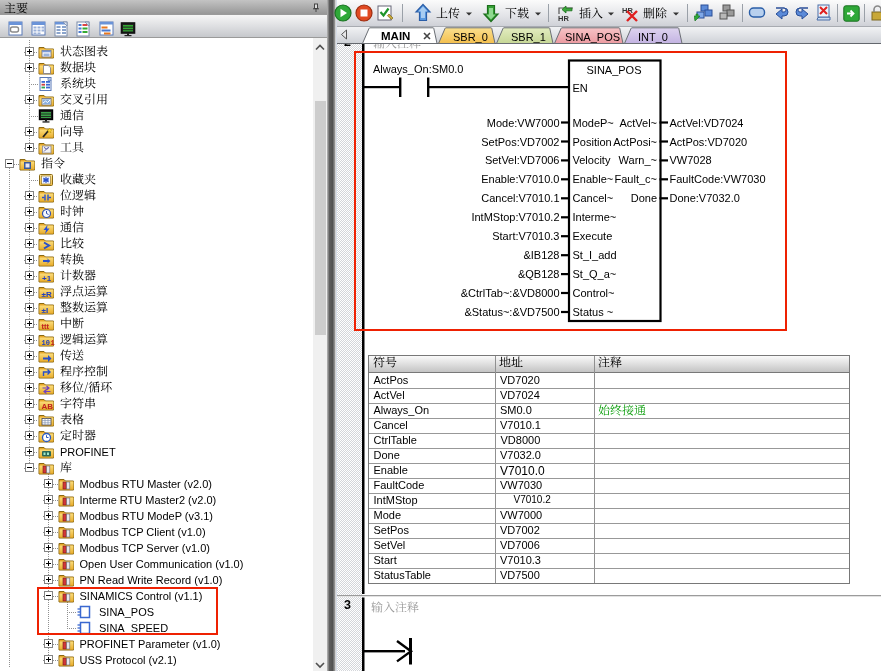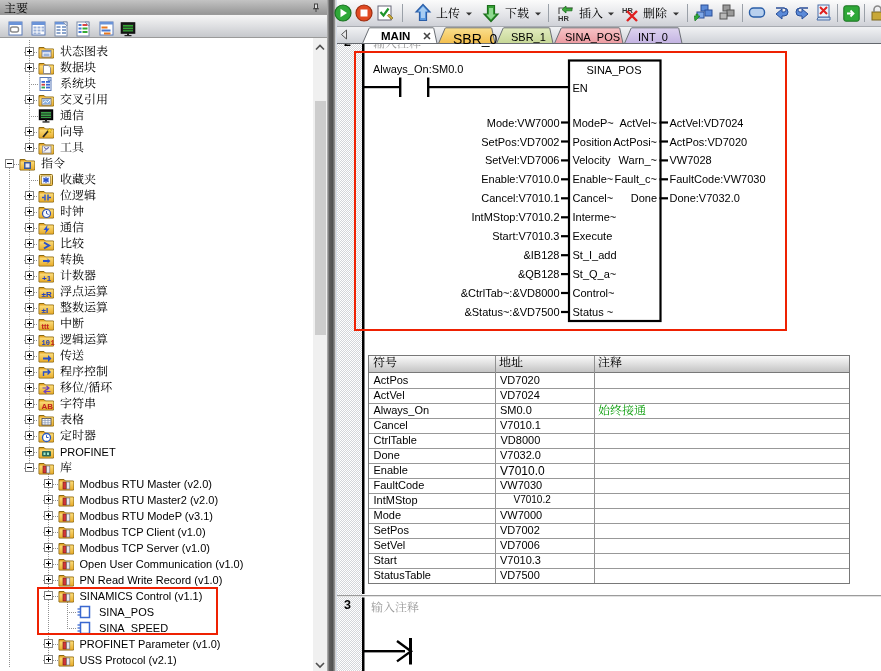"SBR_0" div.abs { font-size: 14px -> 11px }
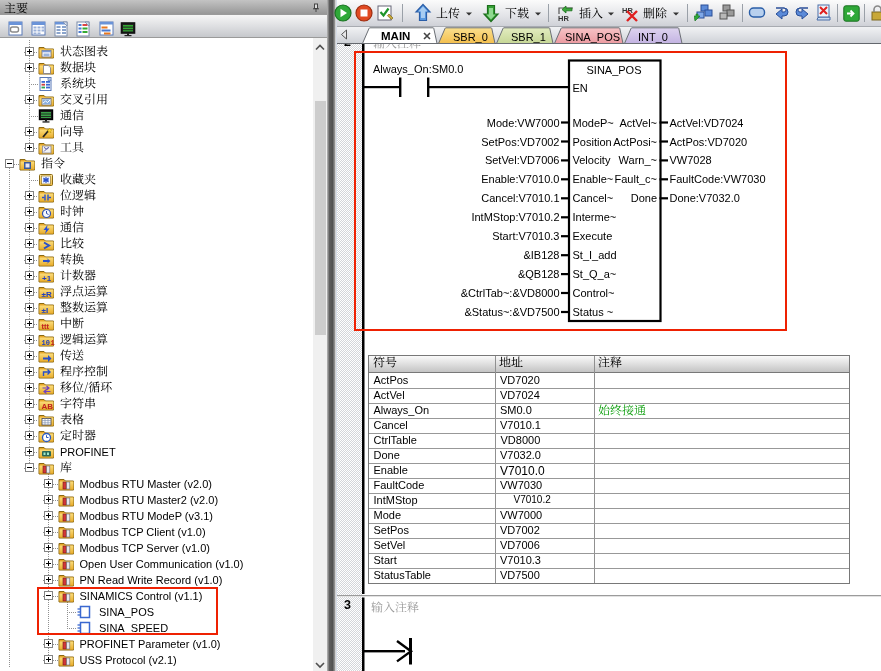"Modbus RTU Master2 (v2.0)" div.abs { text: Modbus -> Interme }
